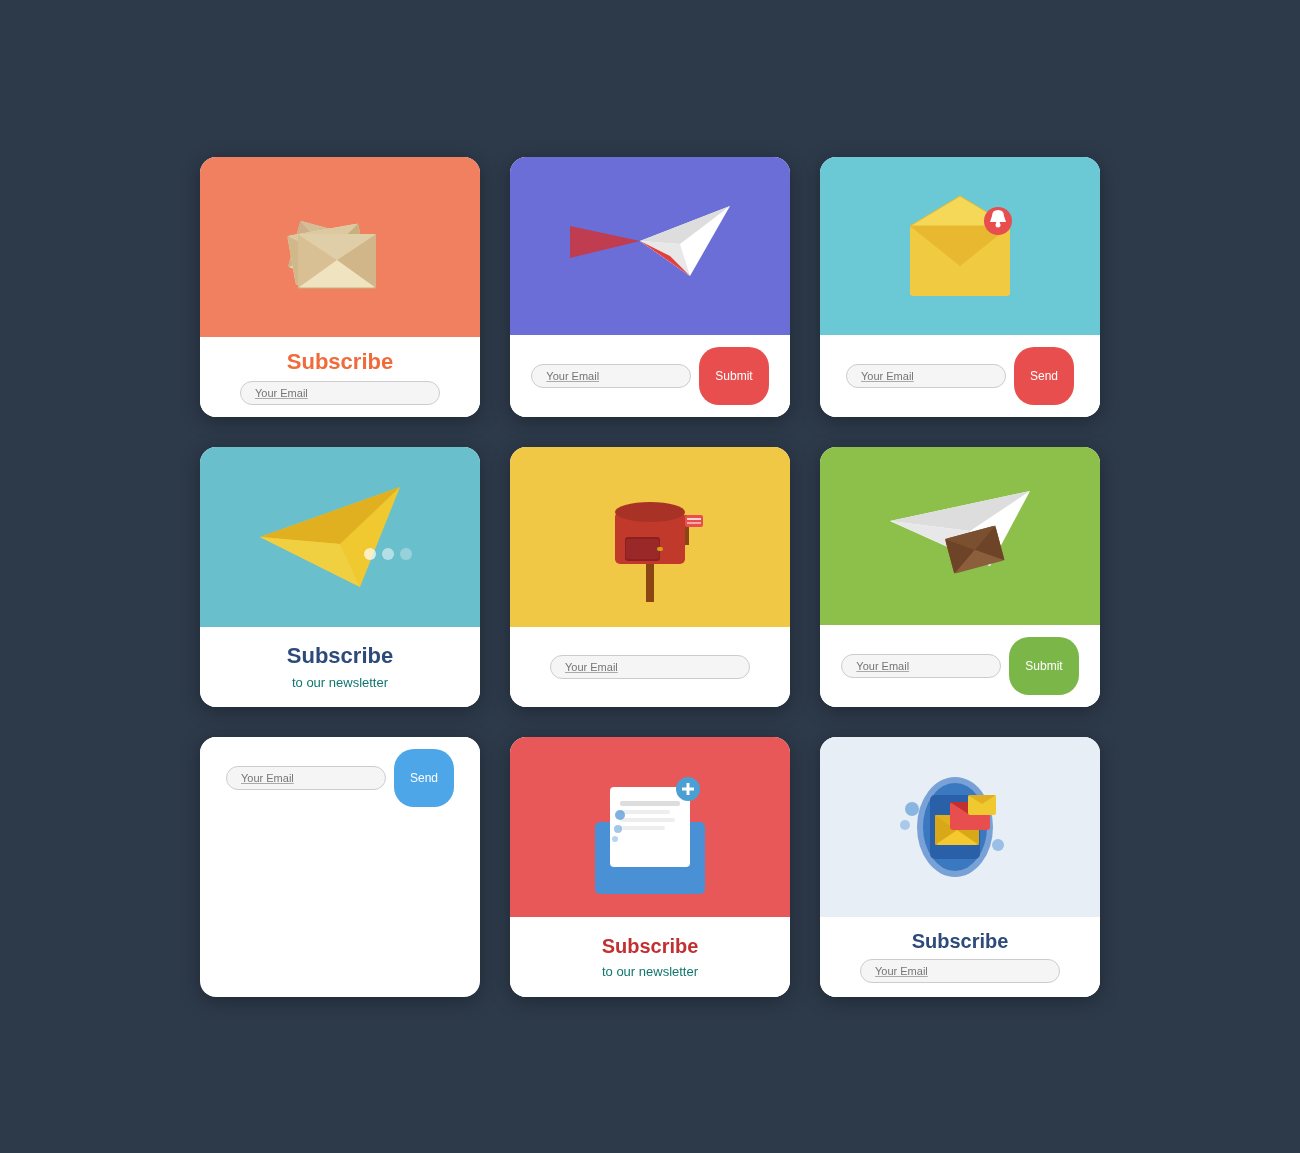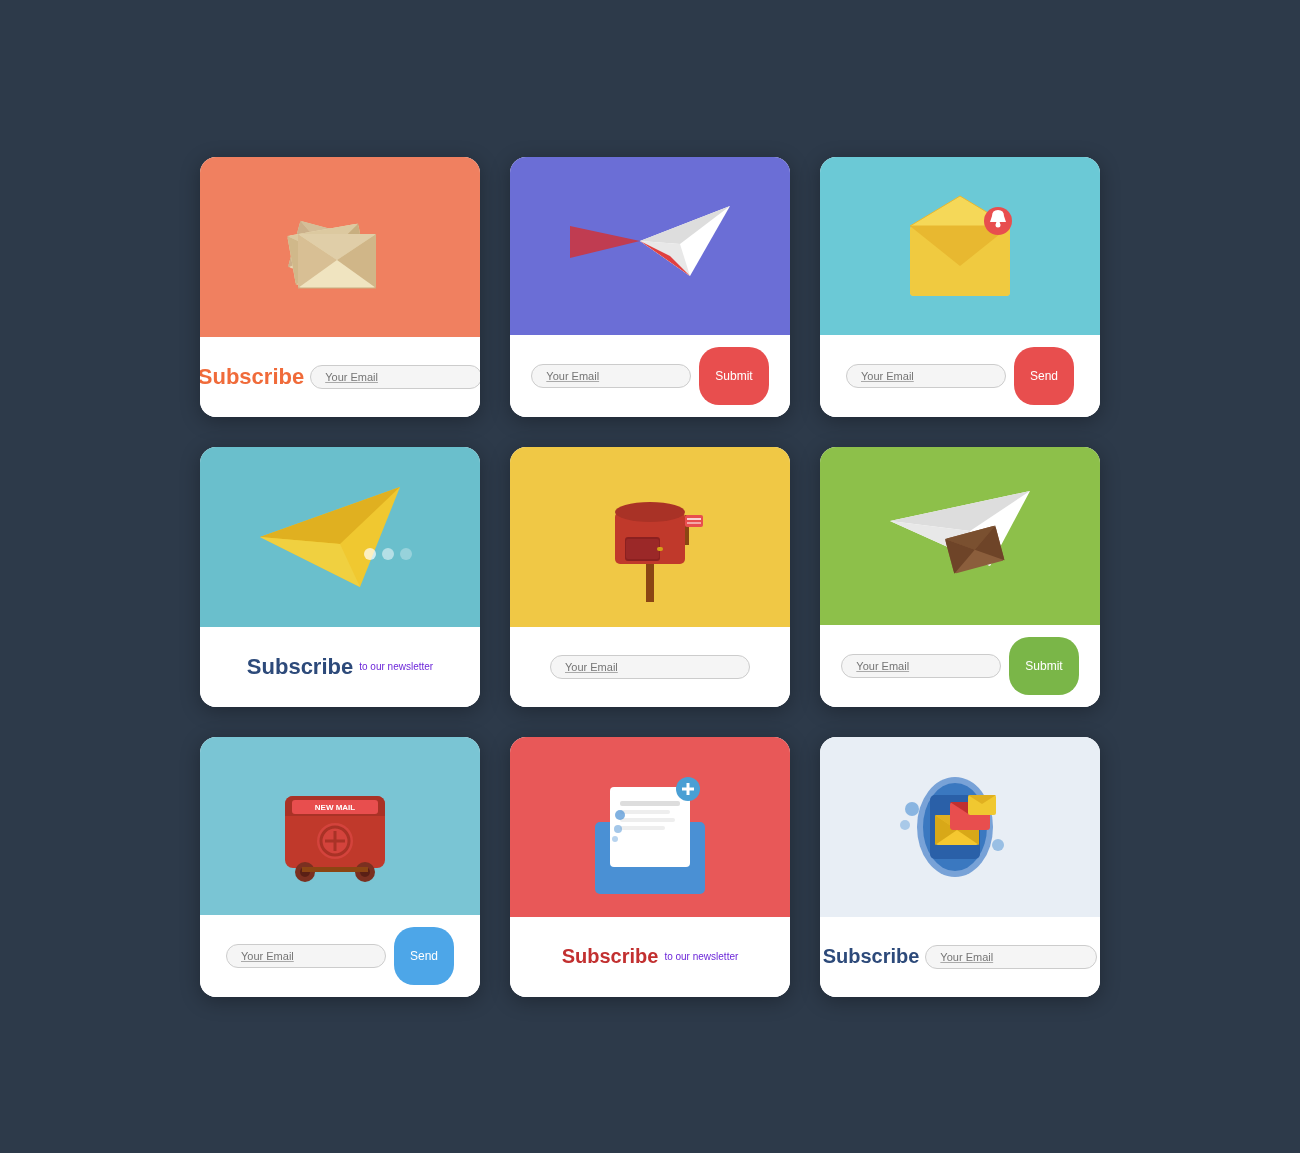"Subscribe" .card-bottom { flex-direction: row -> column }
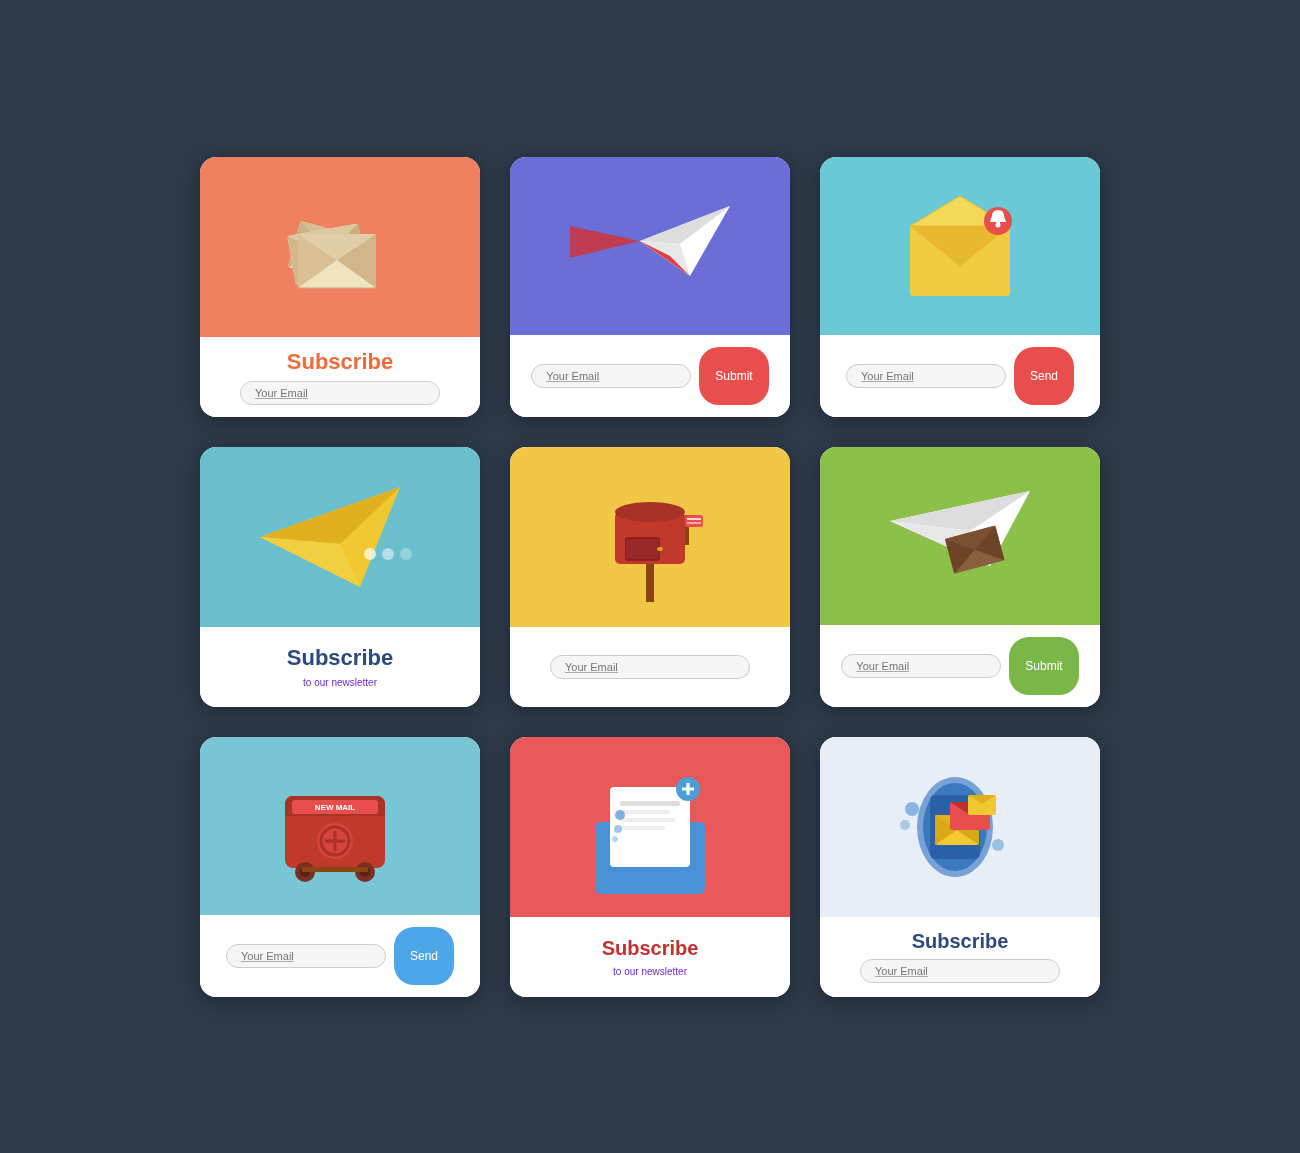"to our newsletter" .subscribe-subtitle { color: #6d28d9 -> #0f766e; font-size: 10px -> 13px }
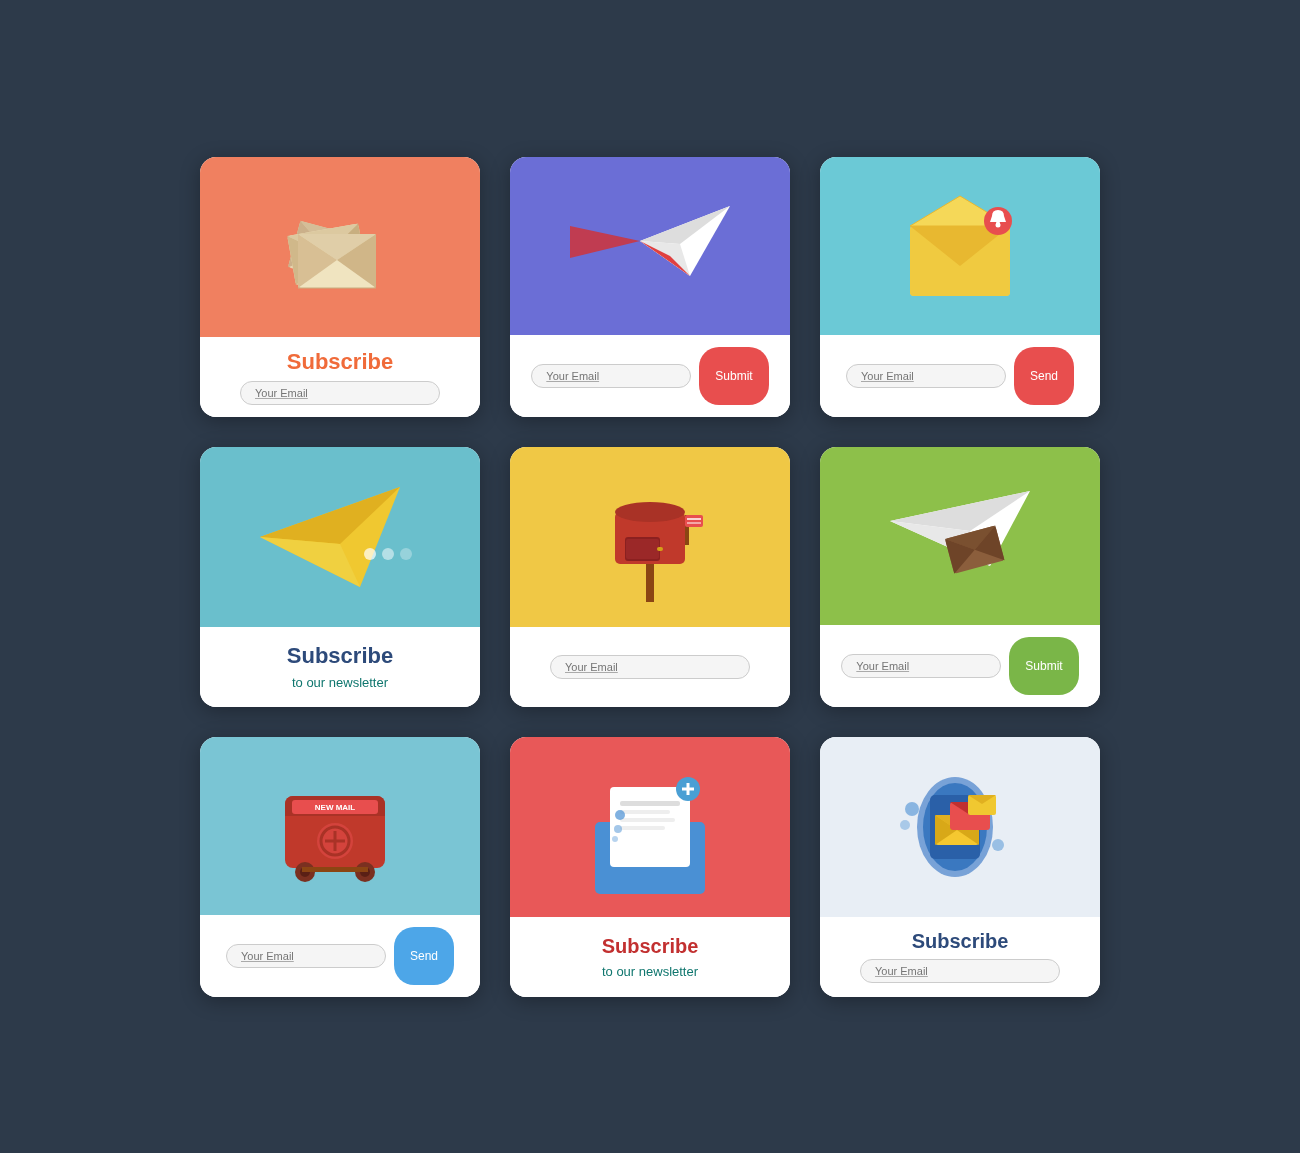"NEW MAIL" div.card-top { html: <div> <svg> <rect></rect> <rect></rect> <rect></rect> <rect></rect> <text>NEW MAIL</text> <circle></circle> <circle></circle> <line></line> <line></line> <circle></circle> <circle></circle> <circle></circle> <circle></circle> <rect></rect> </svg> </div> -> none }
